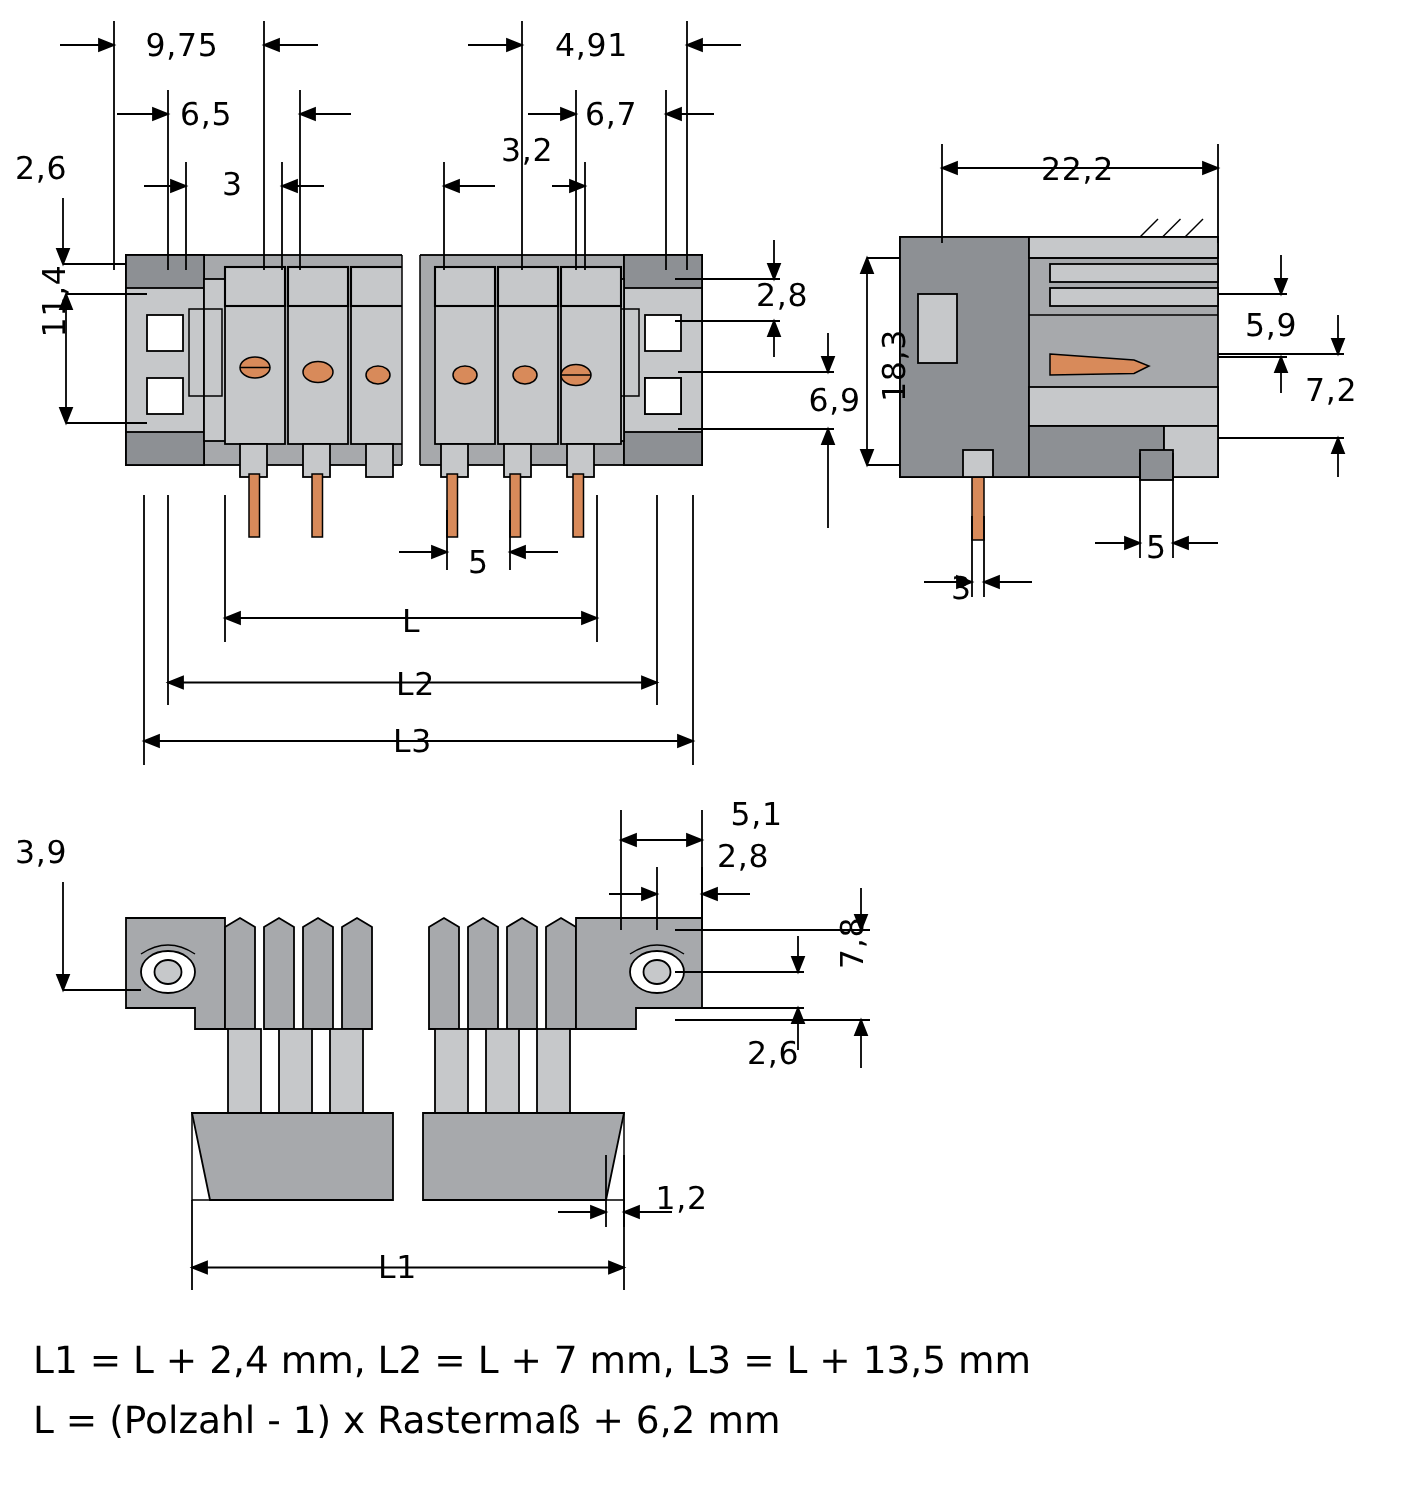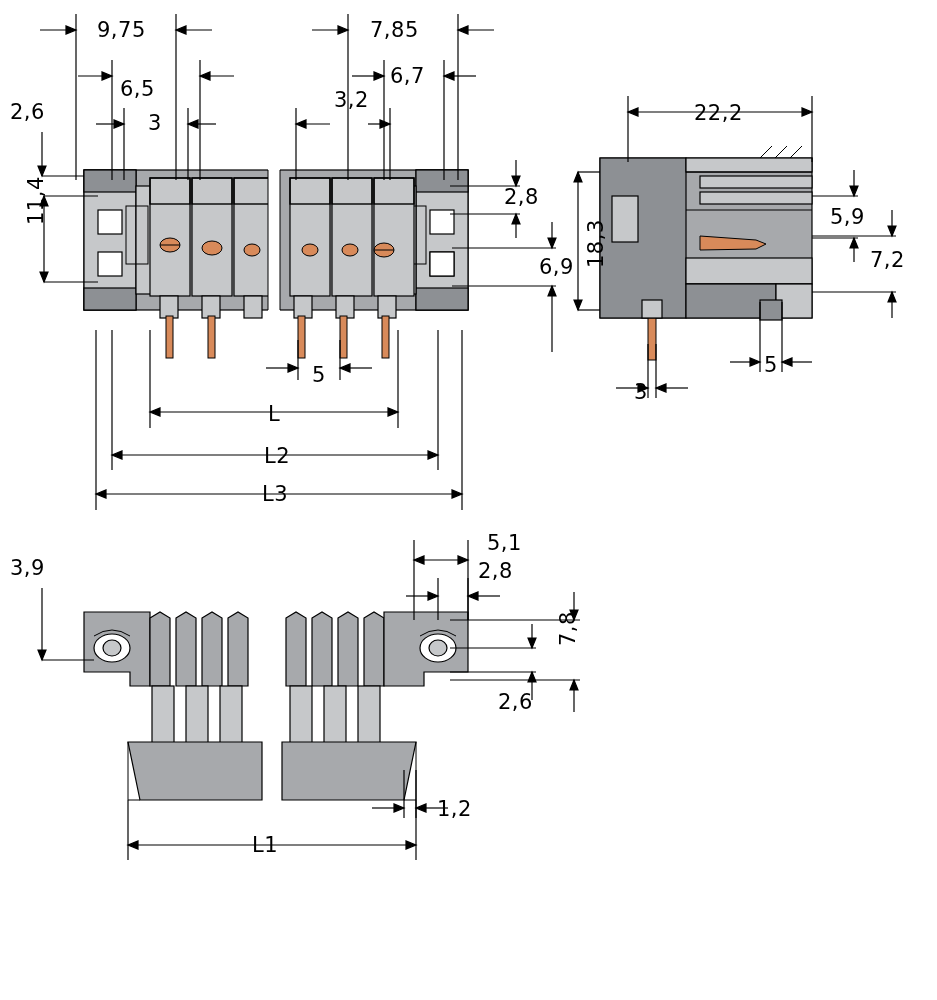"7,85" div.abs { text: 7,85 -> 4,91 }
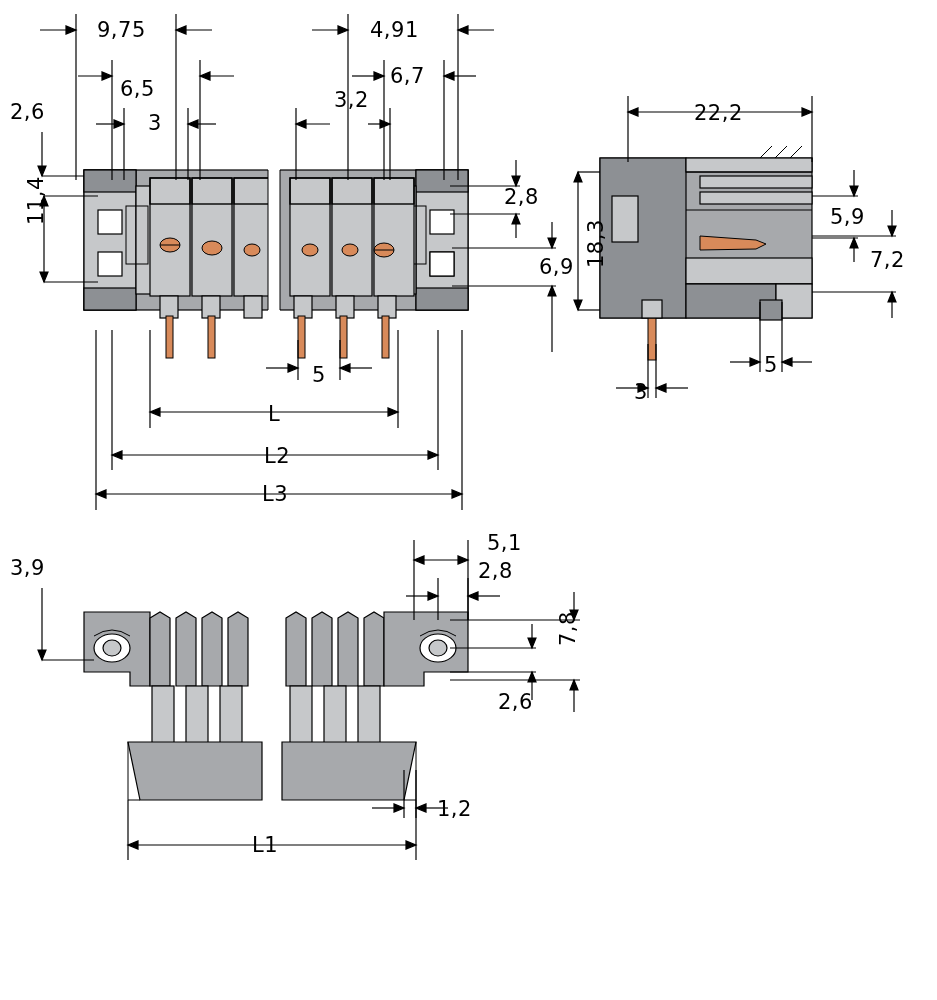"6,5" div.abs { top: 77px -> 64px }
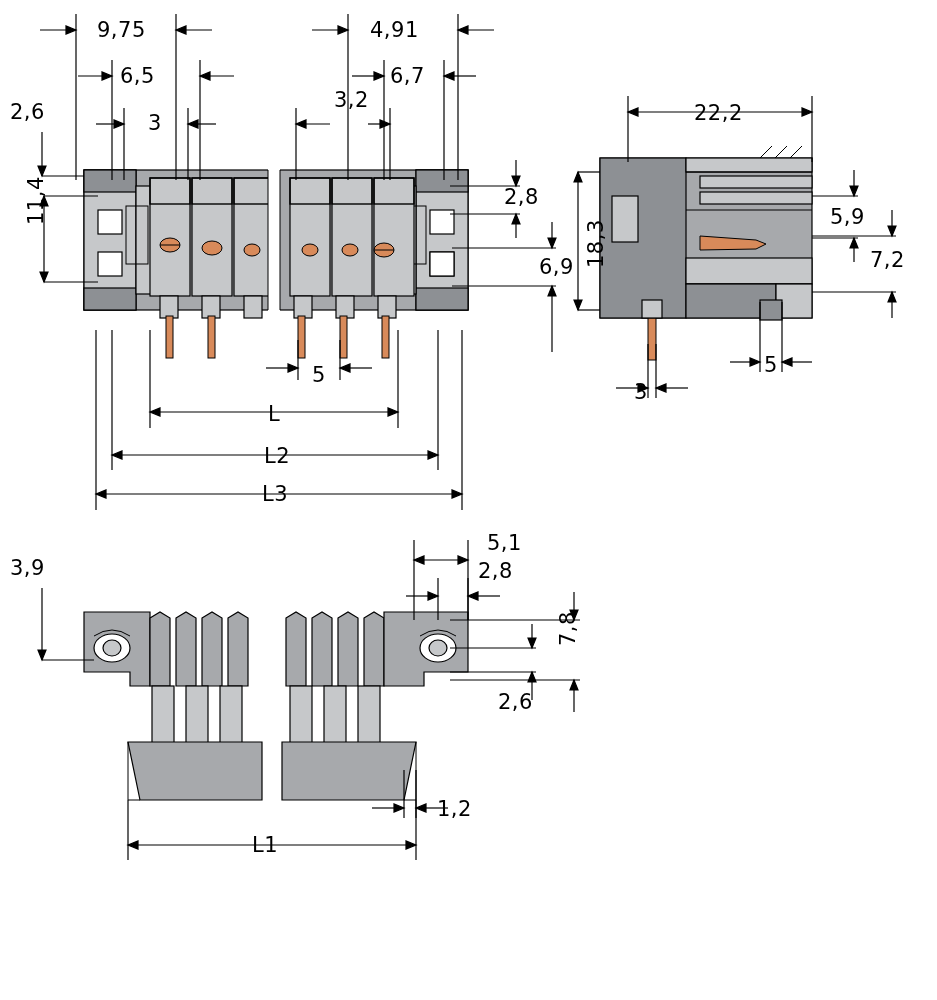"1,2" div.abs { margin-top: 10px -> none }
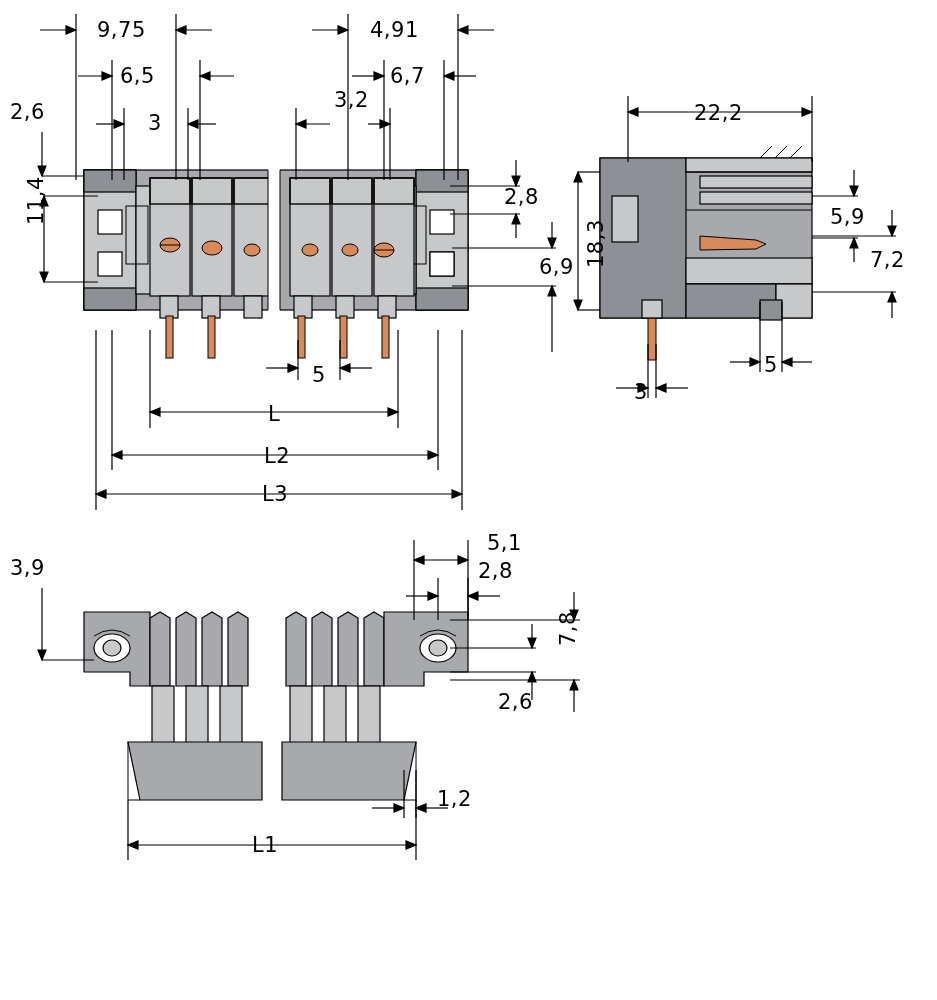"L1 = L + 2,4" div.abs { html: none -> <div>L1 = L + 2,4 mm, L2 = L + 7 mm, L3 = L + 13,5 mm</div> }
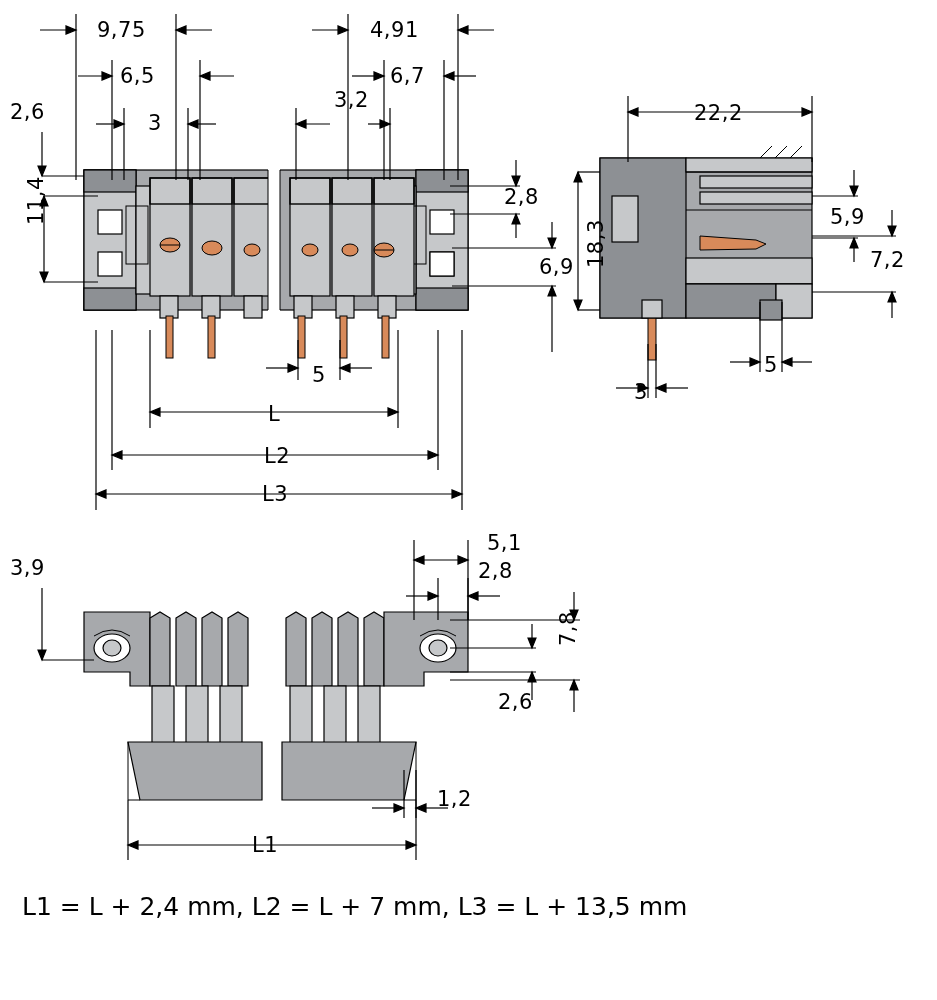"L = (Polzahl - 1)" div.abs { html: none -> <div>L = (Polzahl - 1) x Rastermaß + 6,2 mm</div> }
